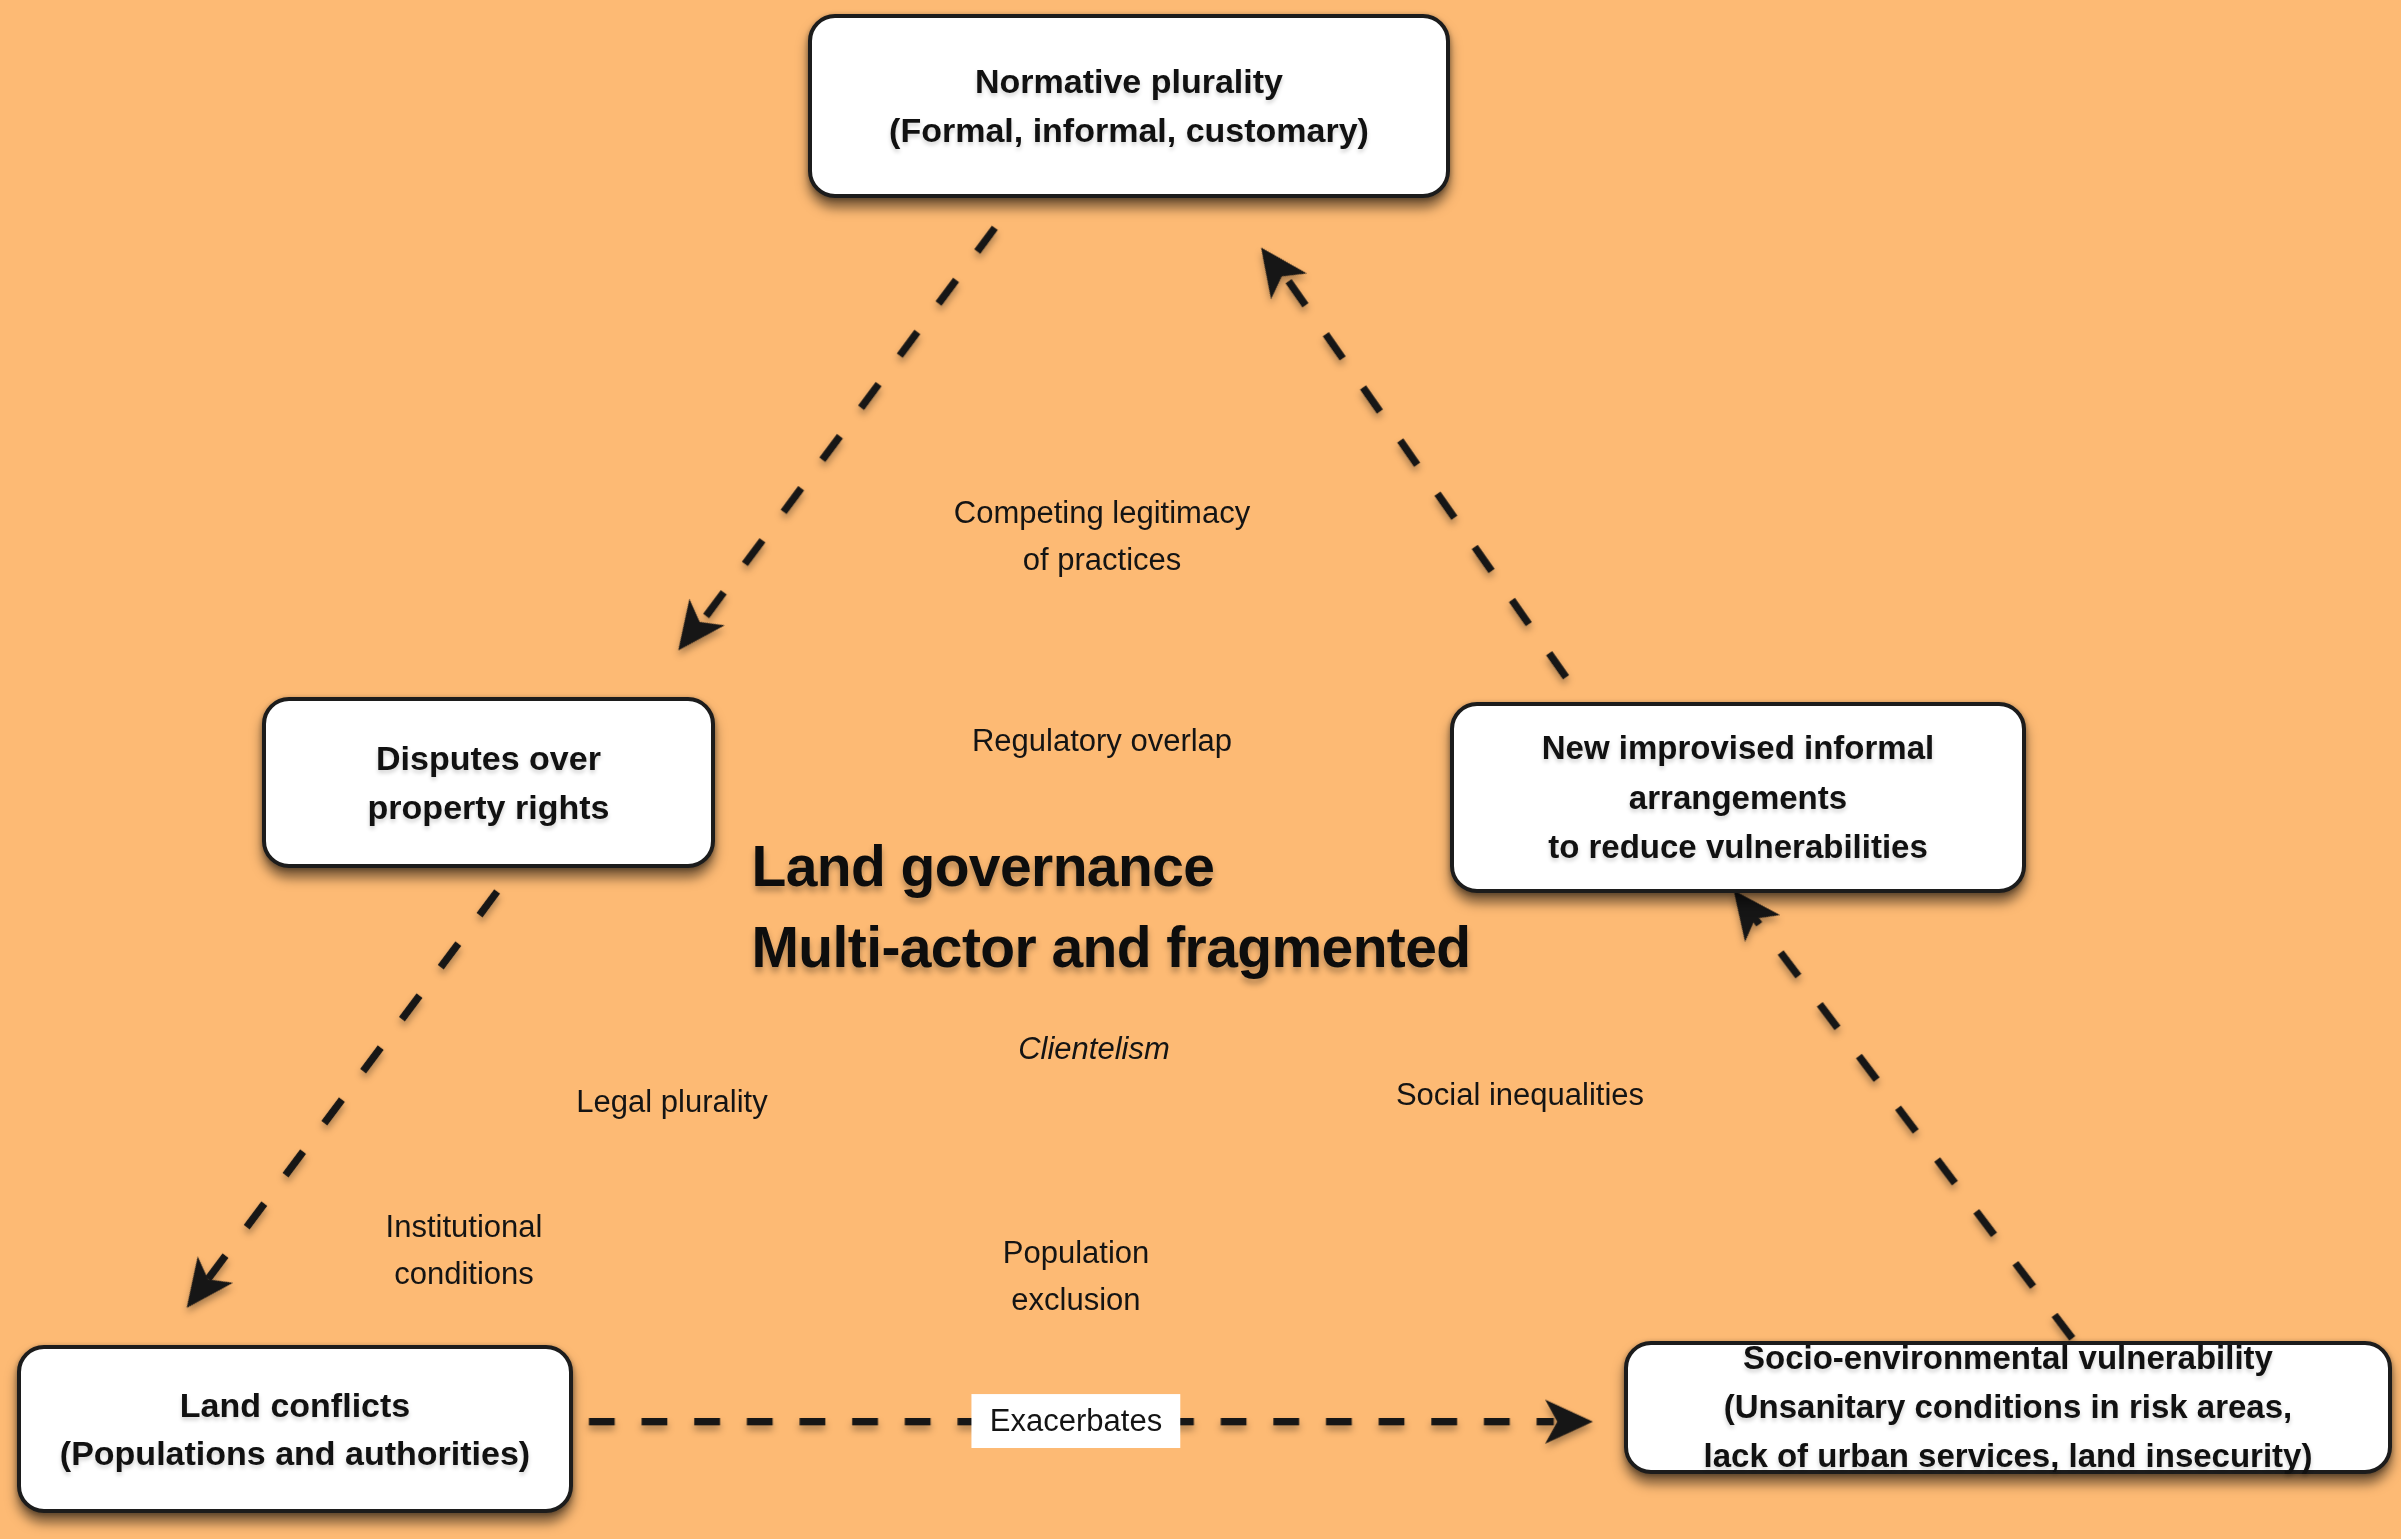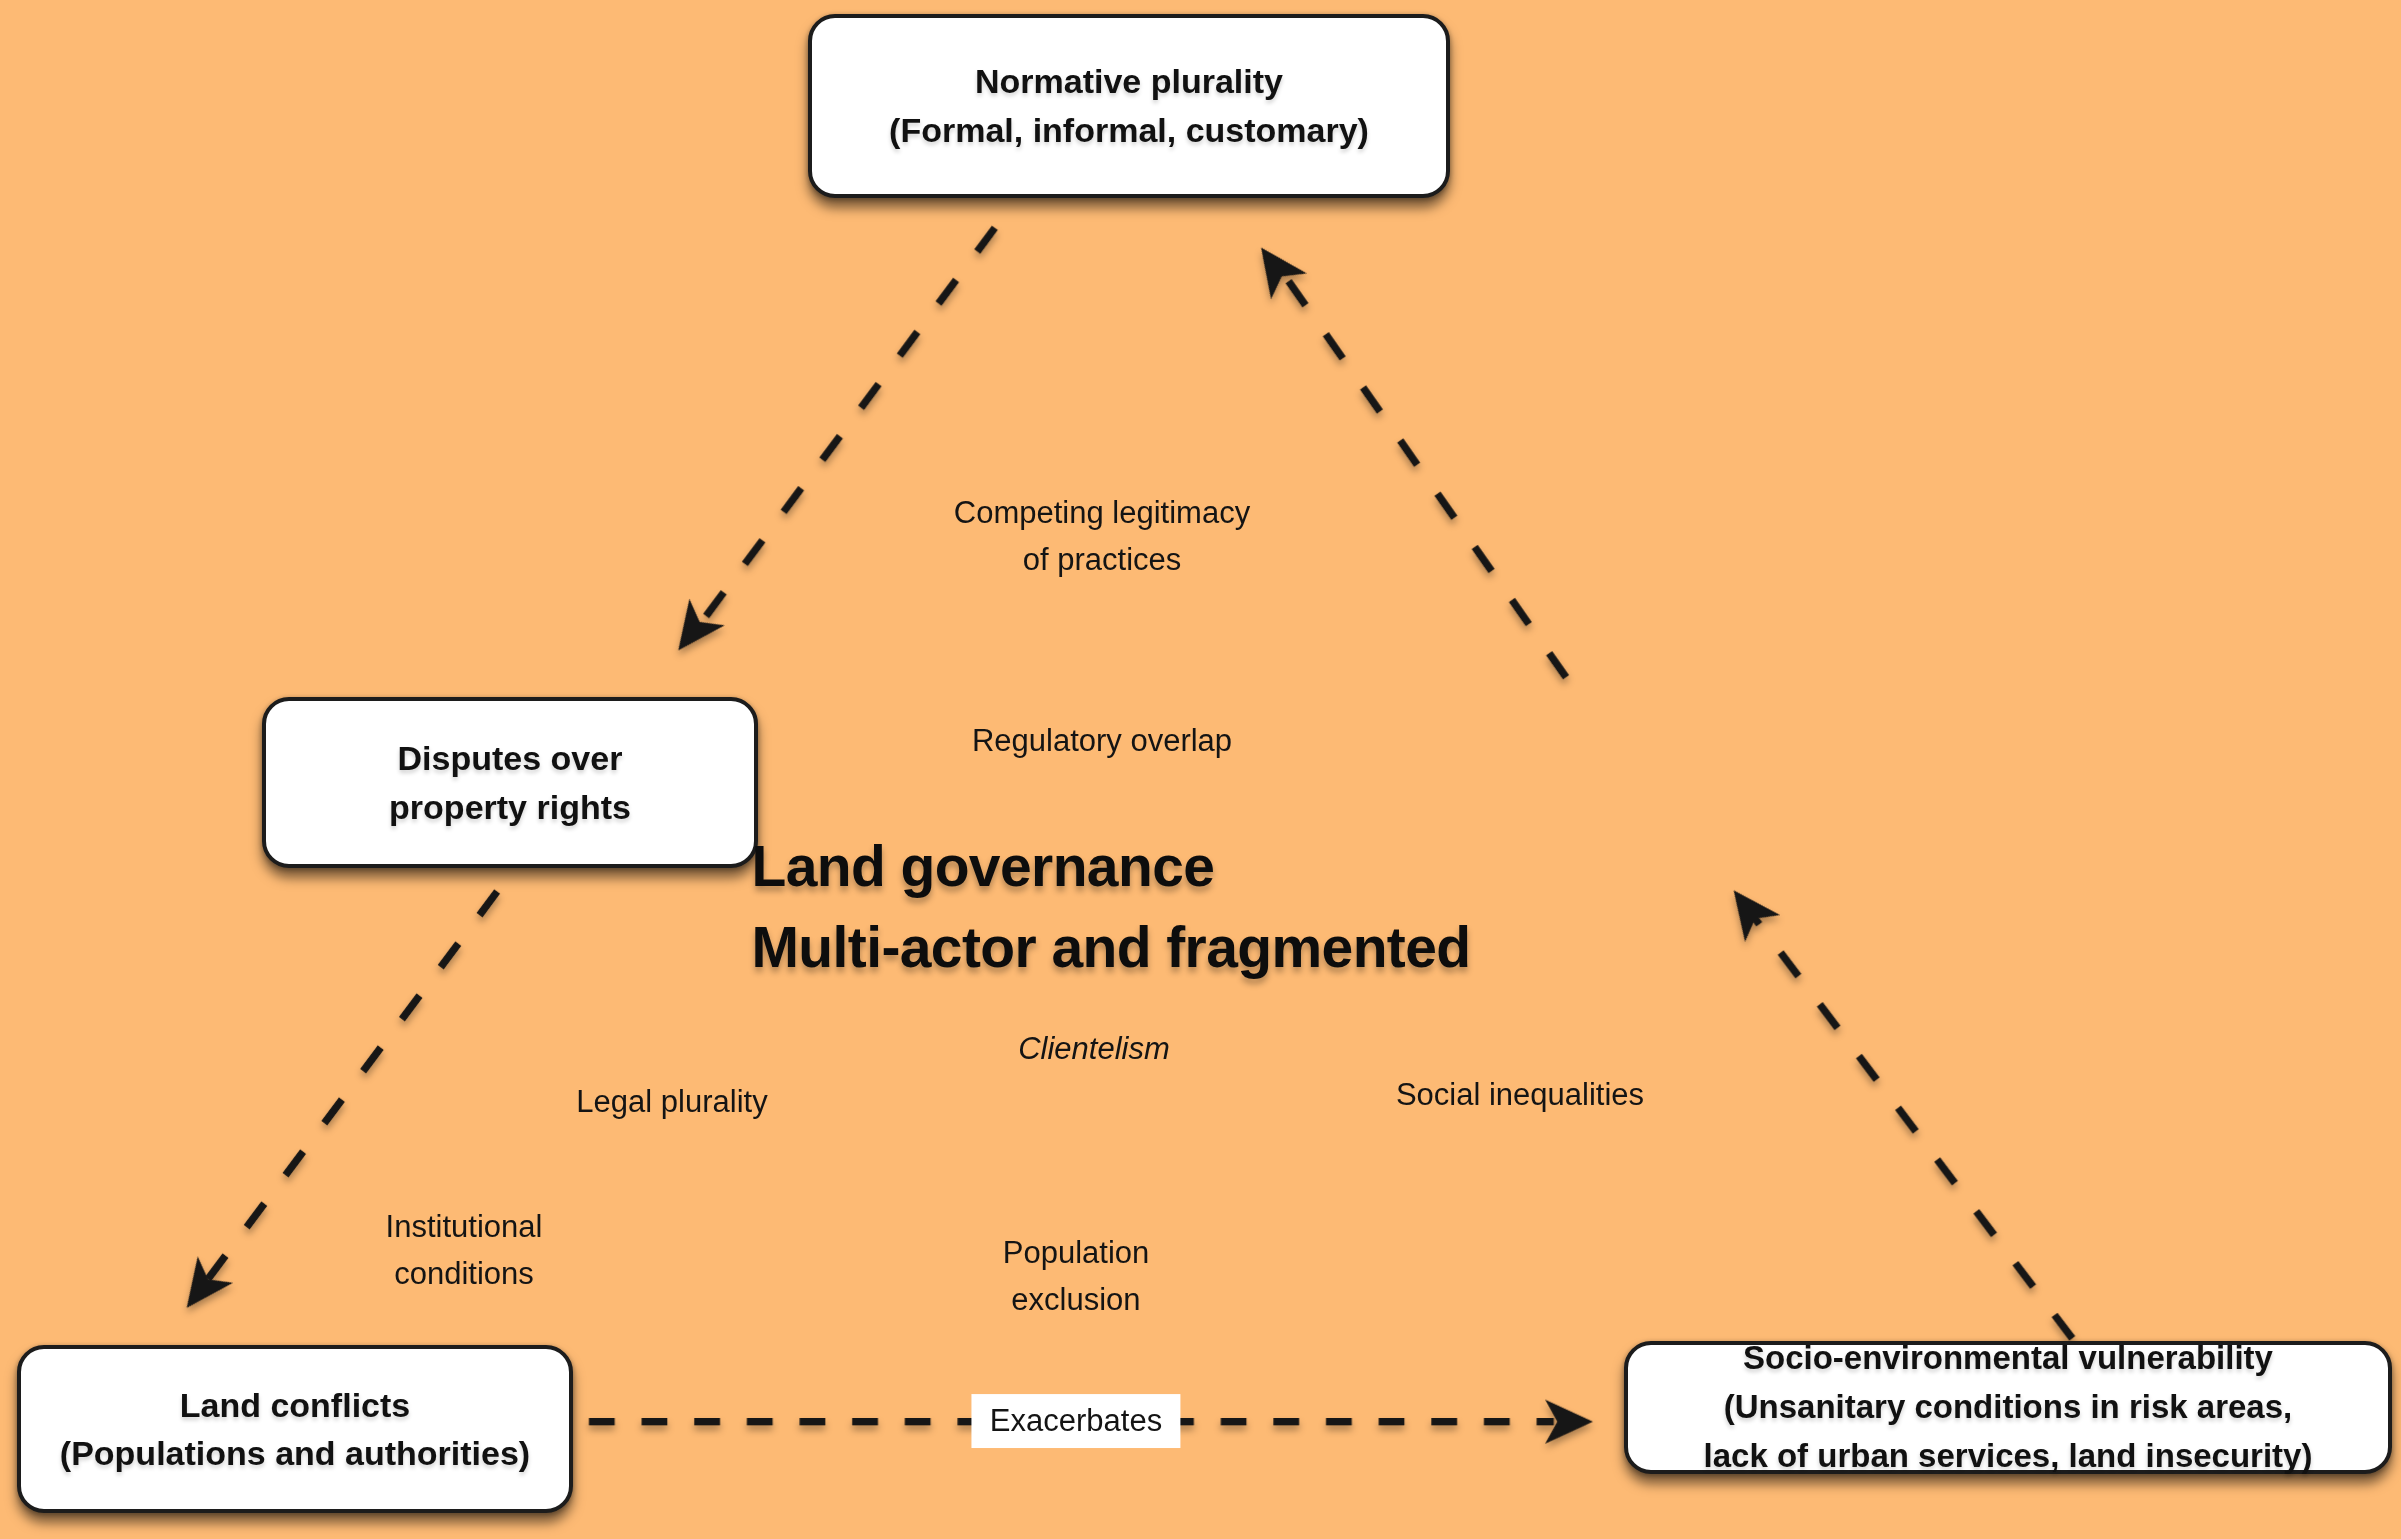"Disputes over" div.node { width: 496px -> 453px }
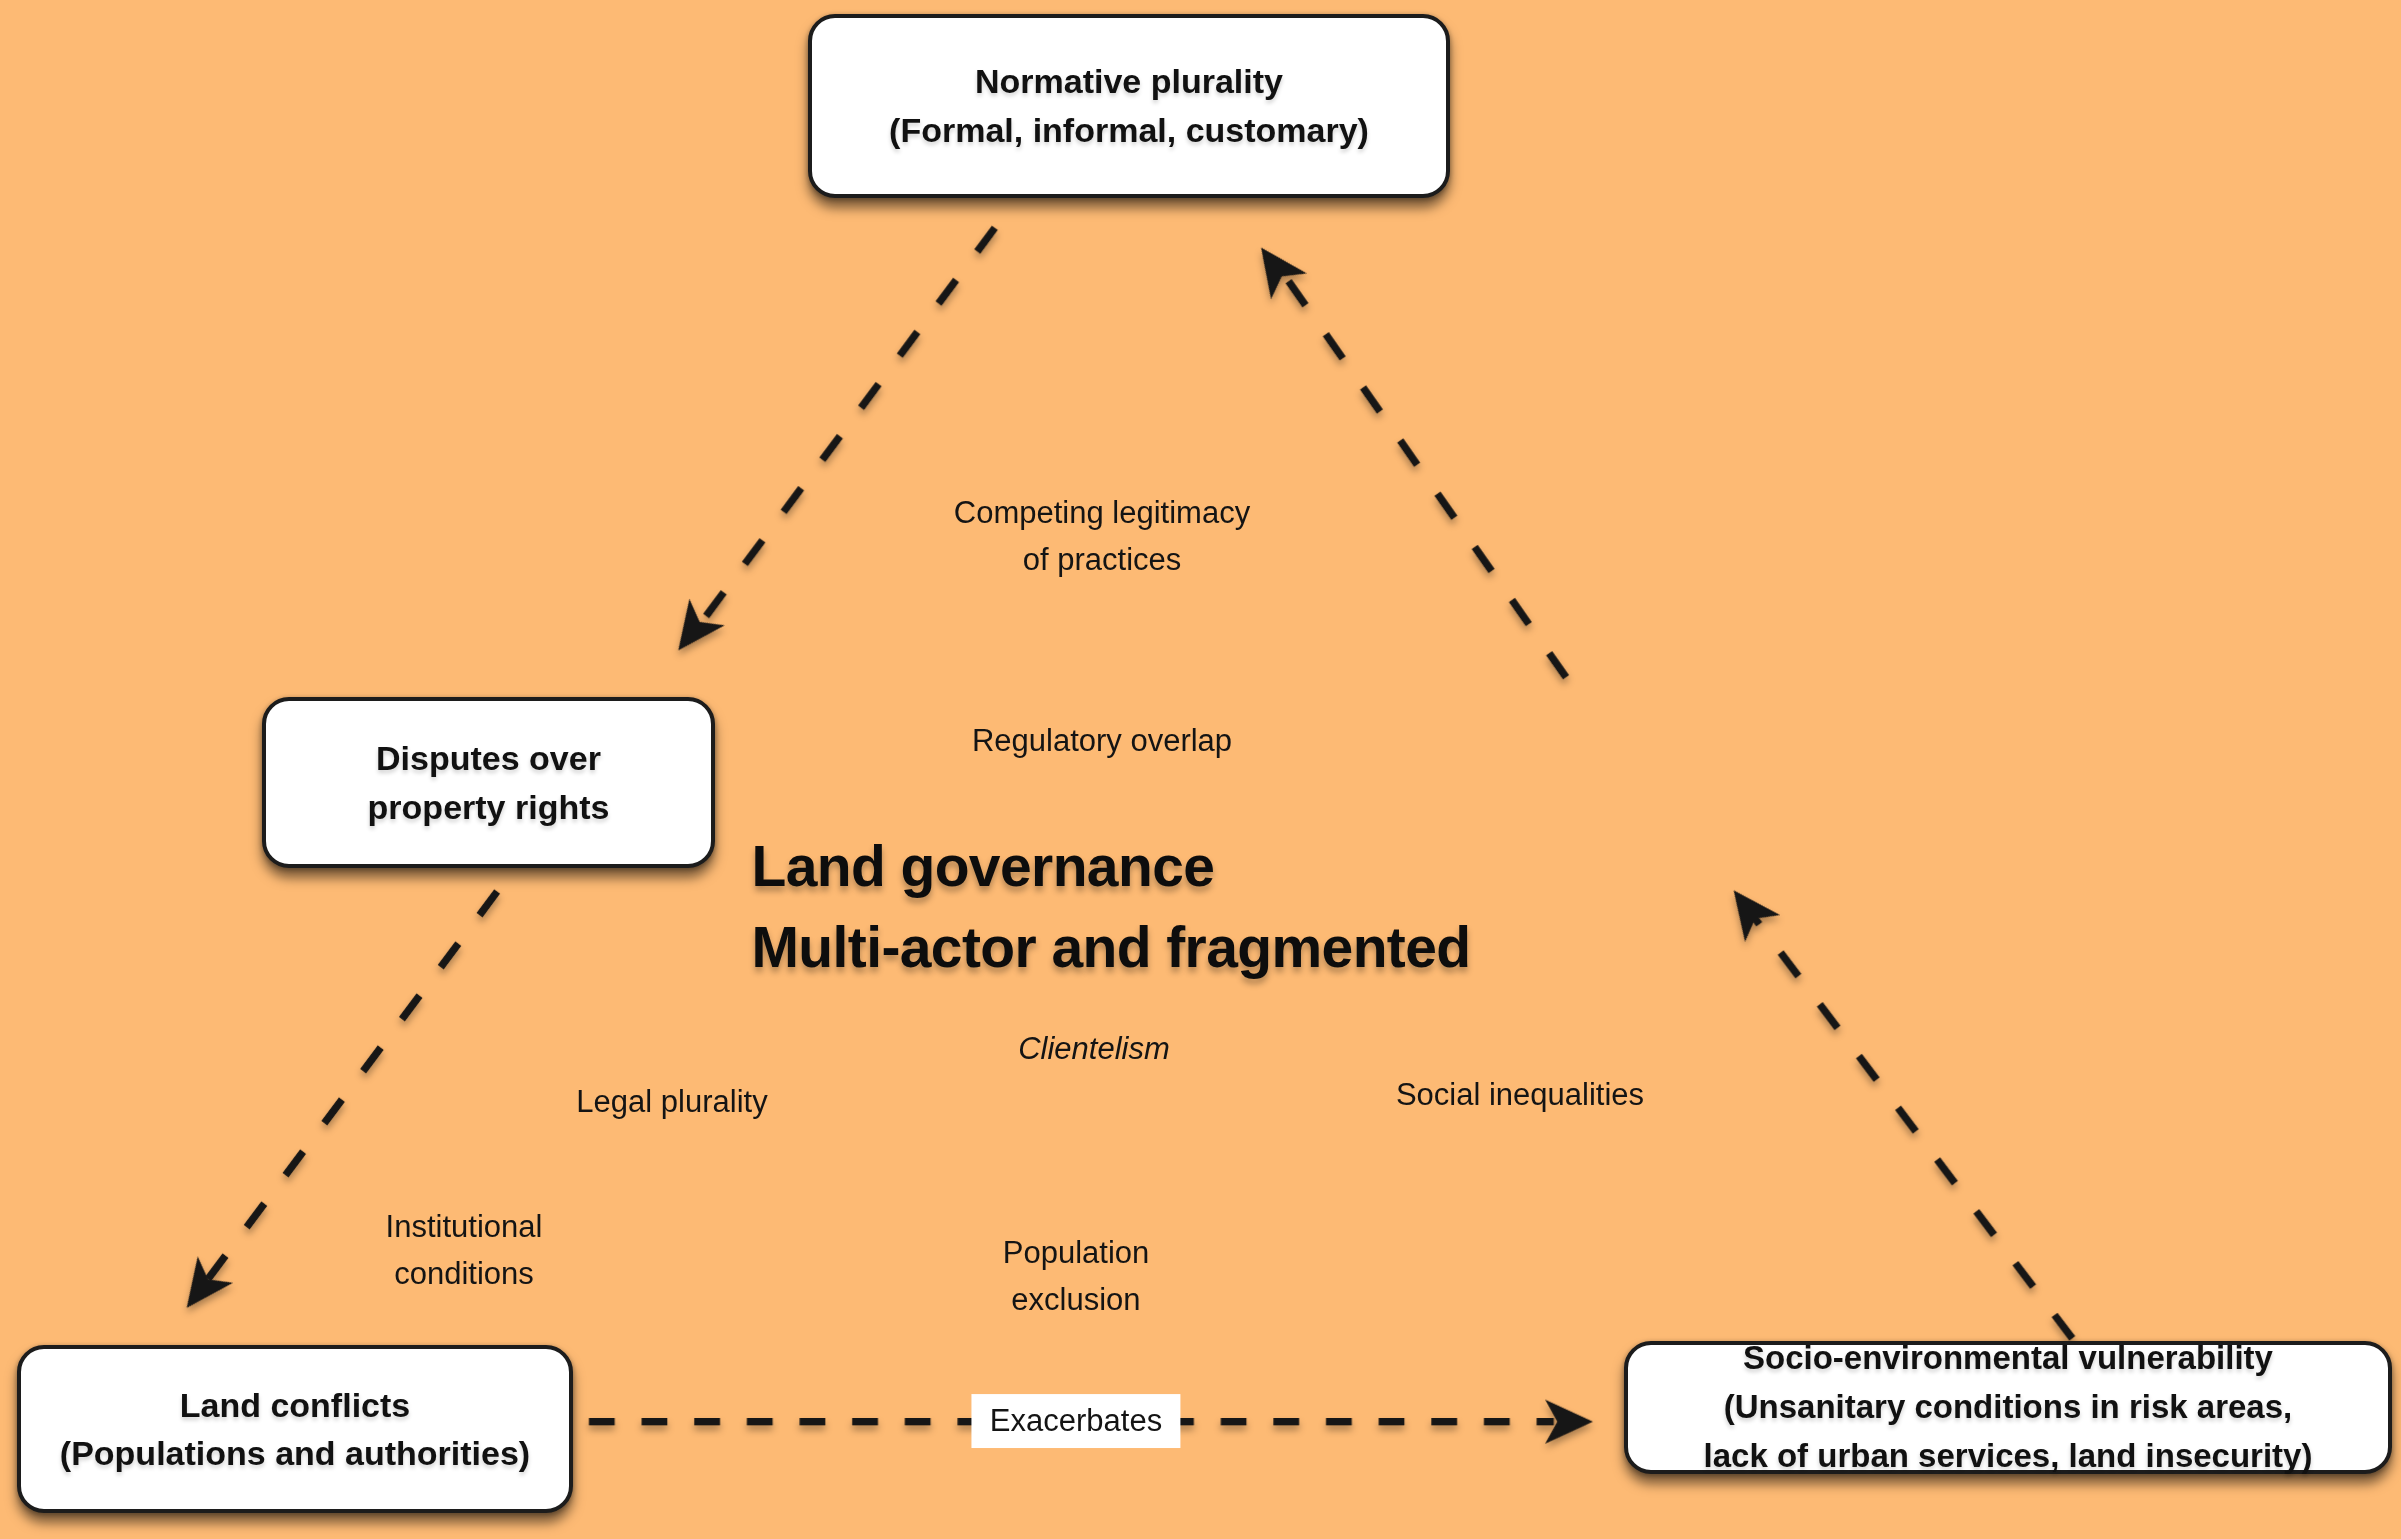"New improvised informal" div.node { html: none -> <div>New improvised informal arrangements to reduce vulnerabilities</div> }
